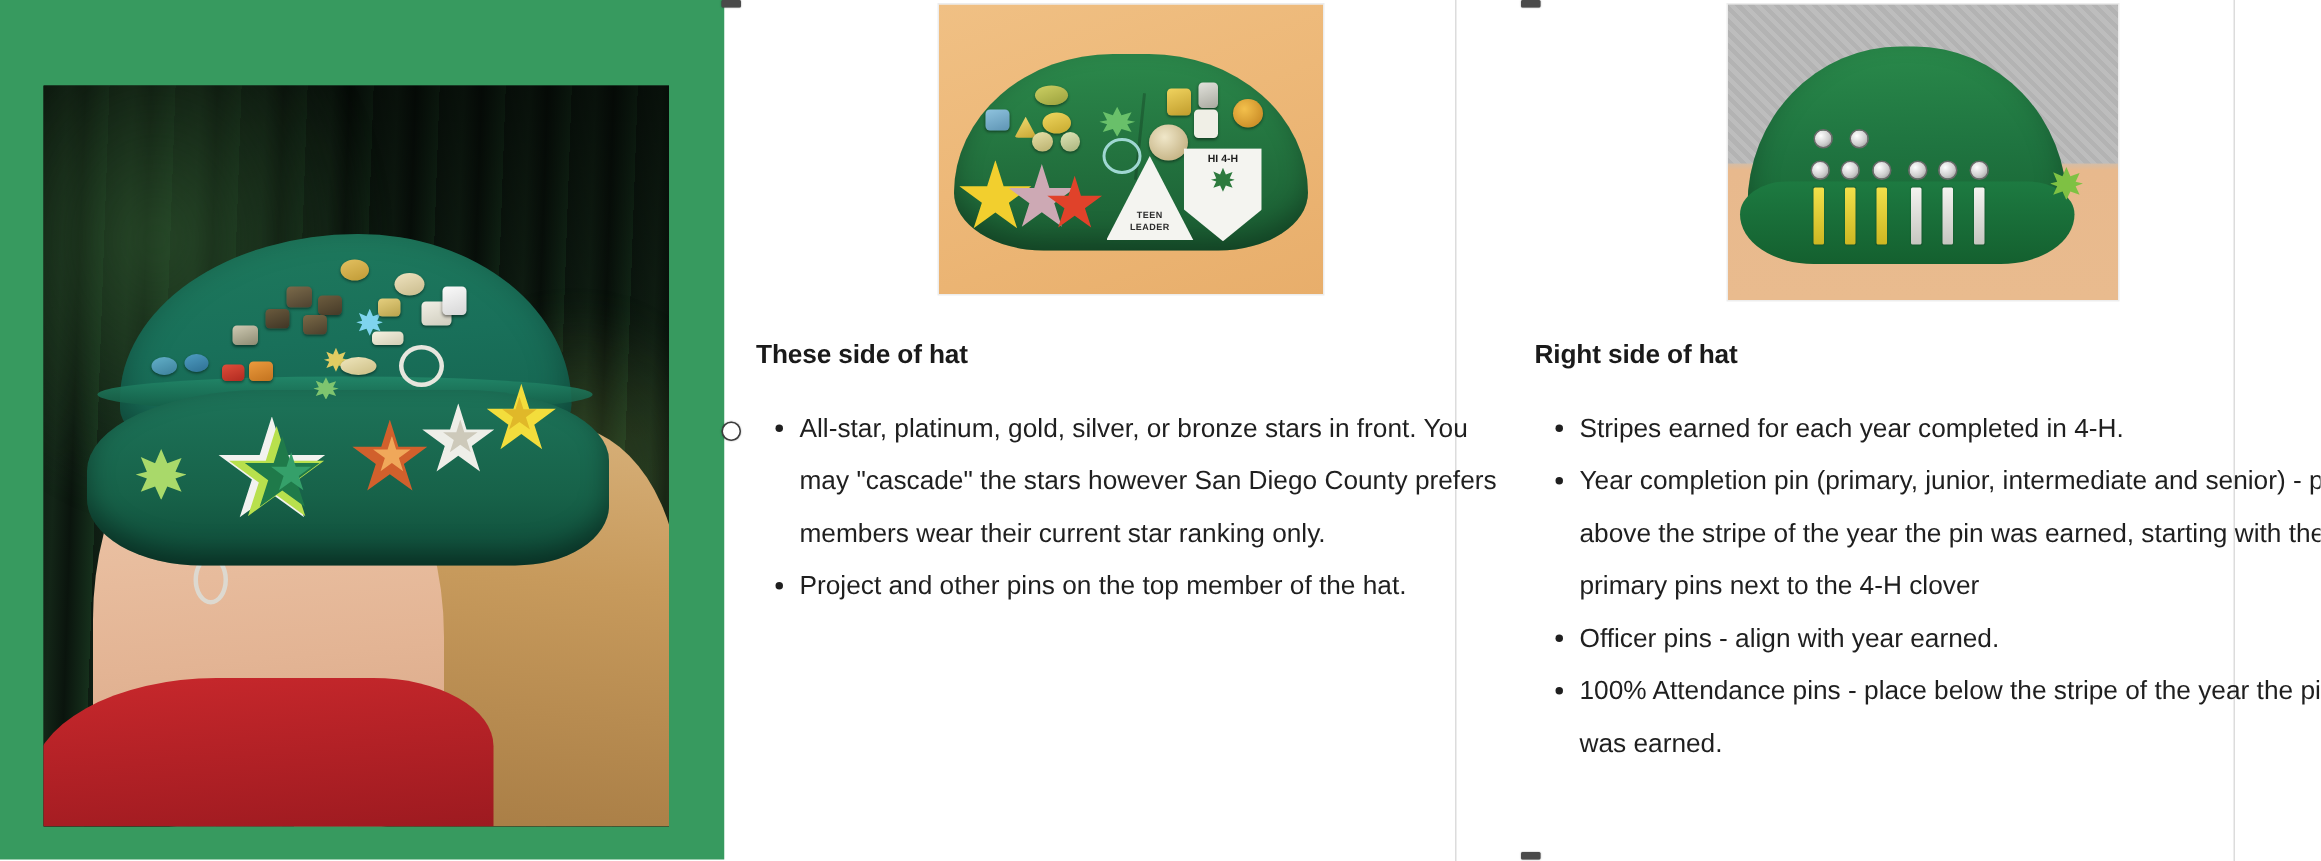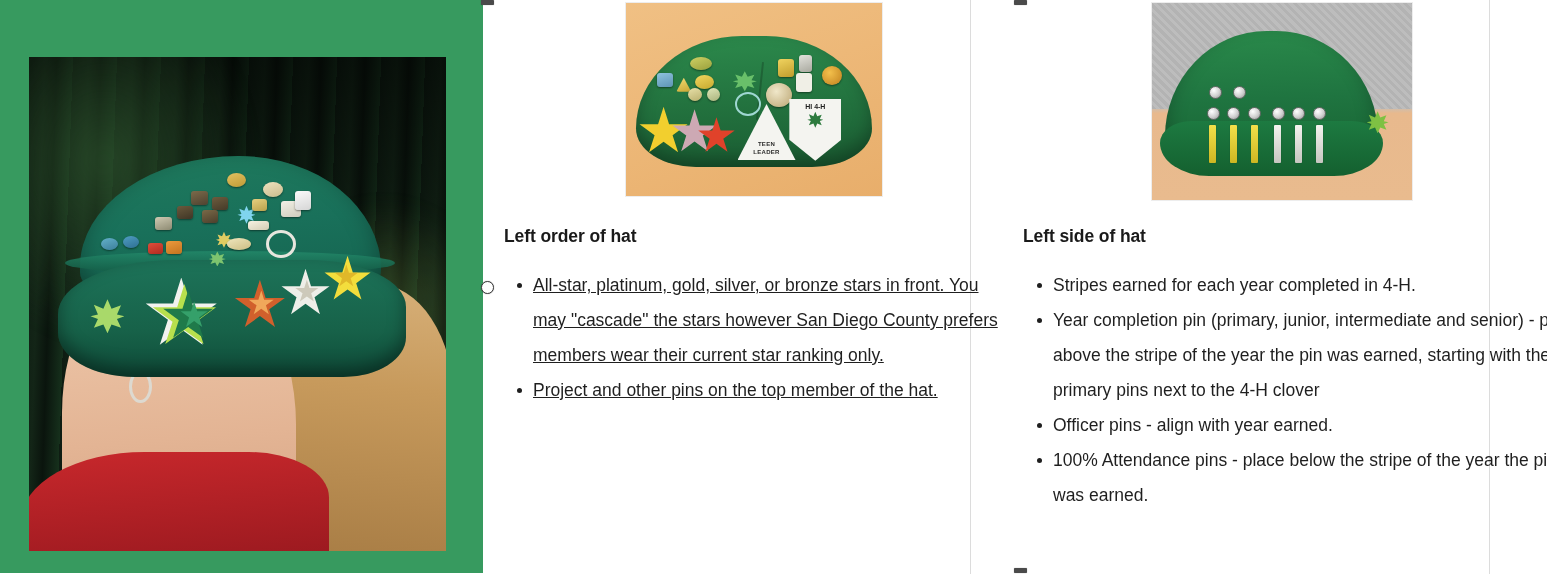"Left order of hat" div.section-title { text: Left order -> These side }
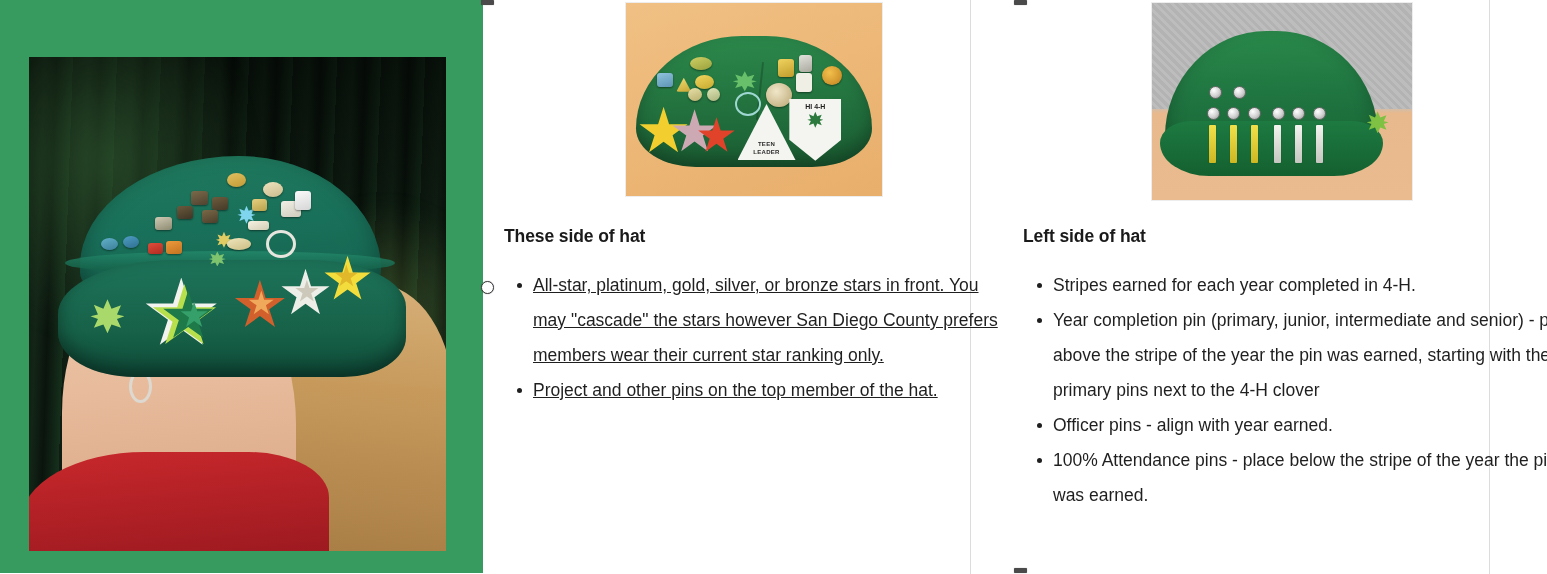"Left side of hat" div.section-title { text: Left -> Right }
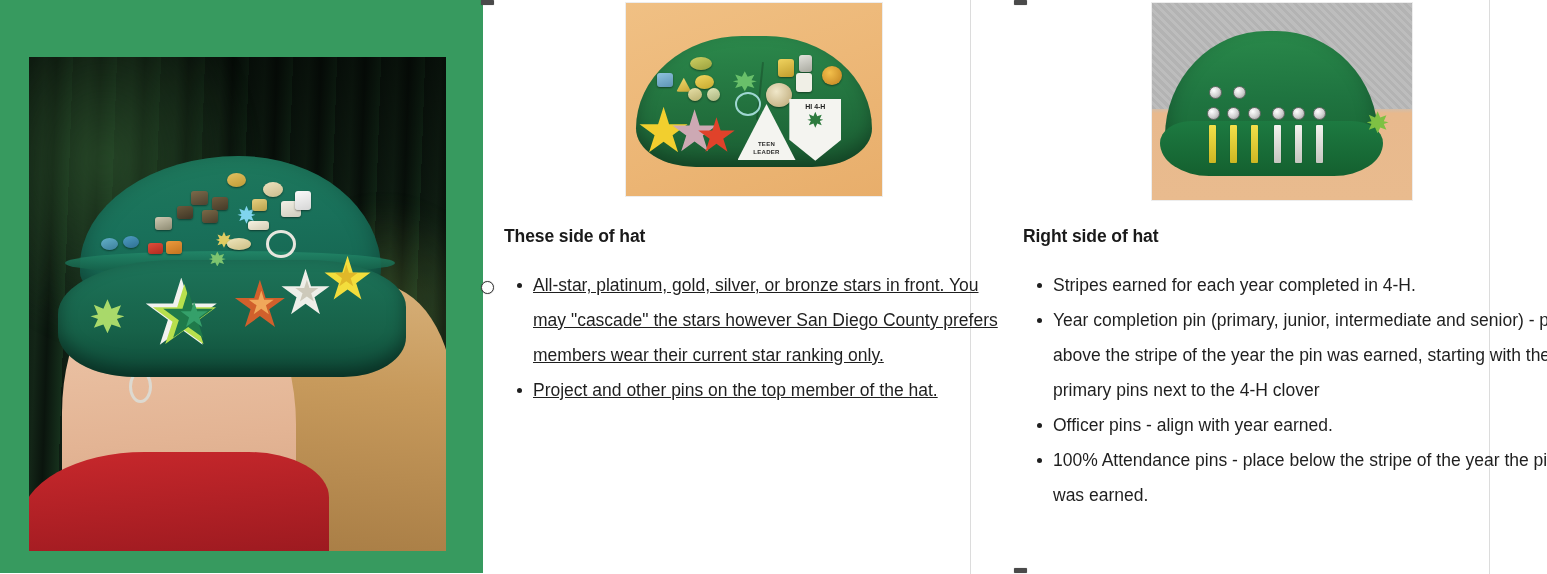"All-star, platinum, gold, silver, or" ul.bullets.b-left { text-decoration: underline -> none }
